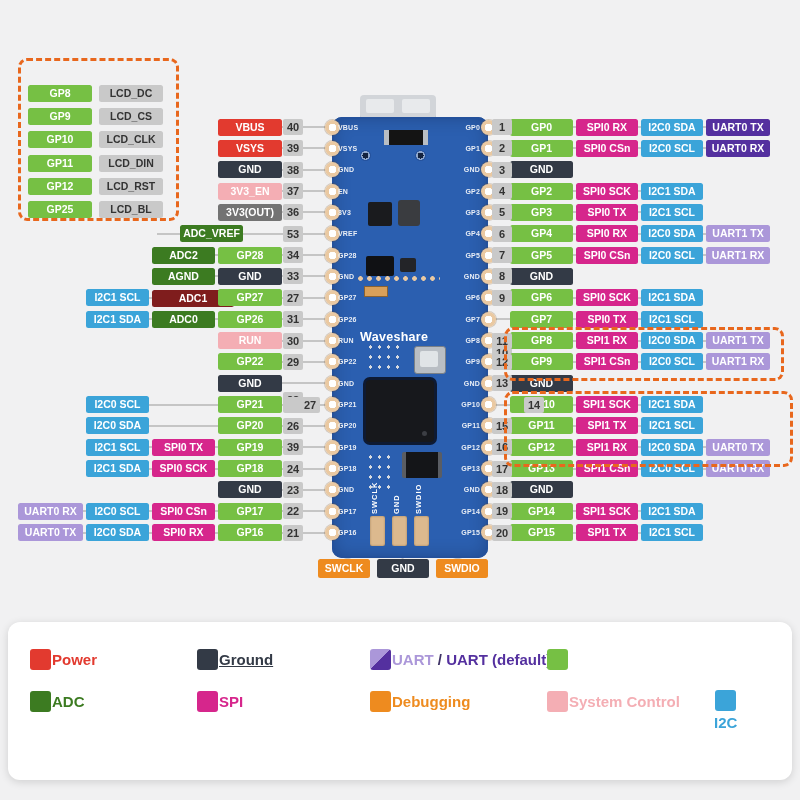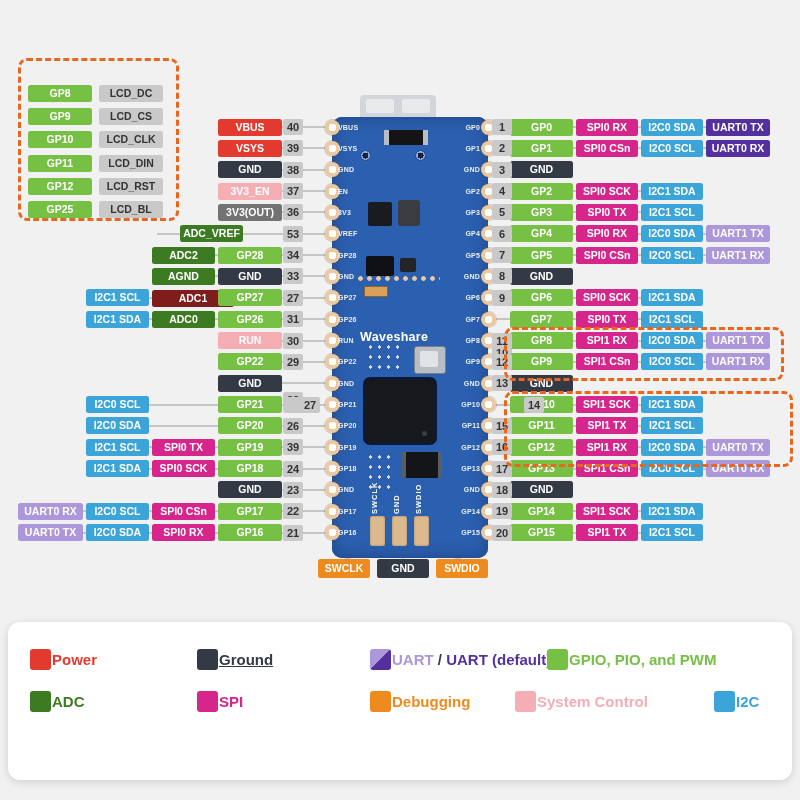"GPIO, PIO, and PWM" div.legend-label { html: <div>GPIO, PIO, and PWM</div> -> none }
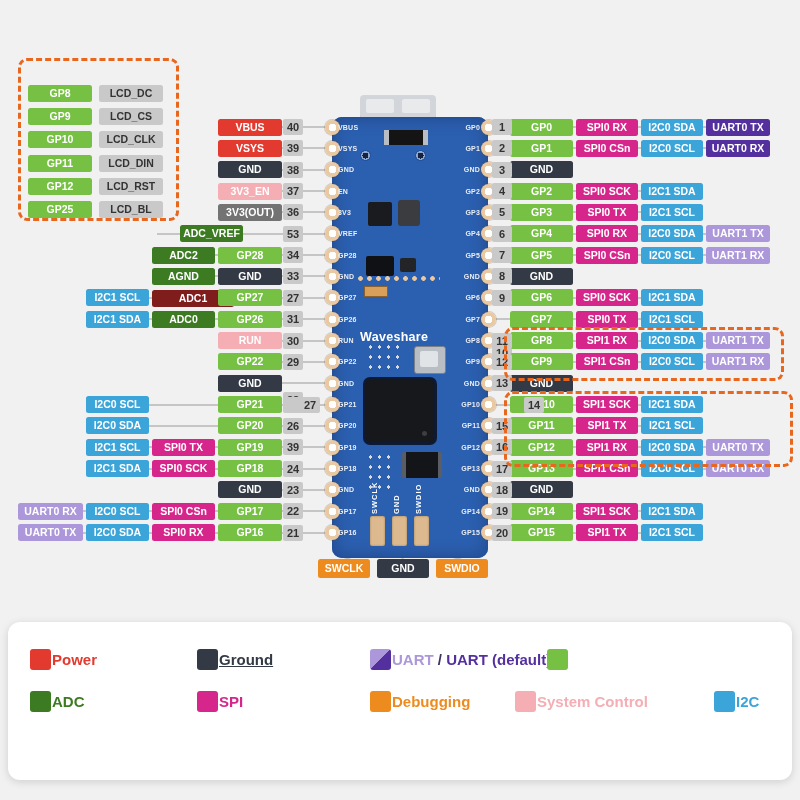"System Control" div.legend-item { left: 507px -> 539px }
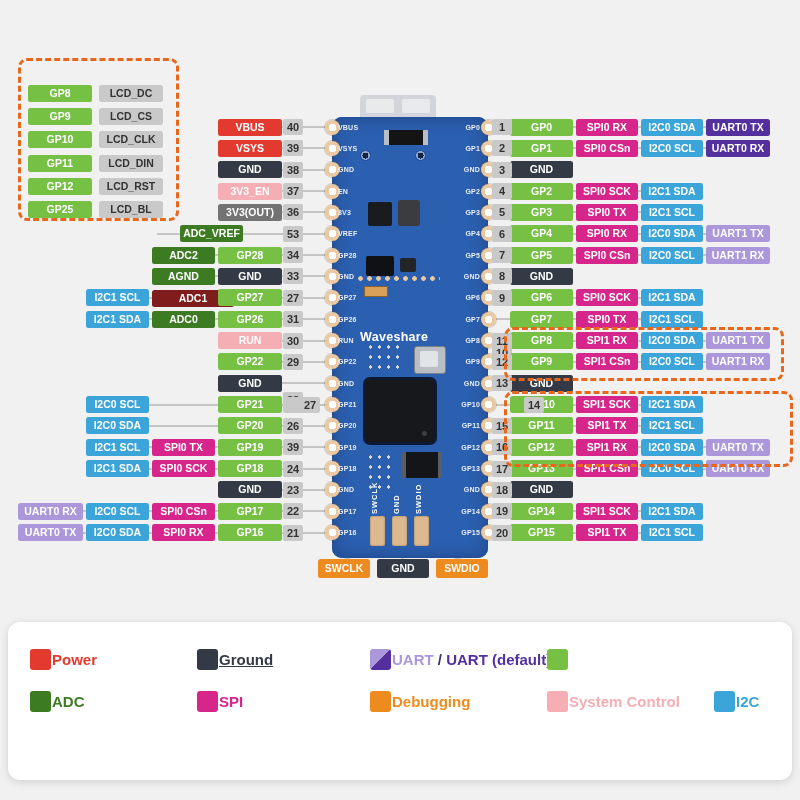"I2C" div.legend-item { flex-direction: none -> column }
